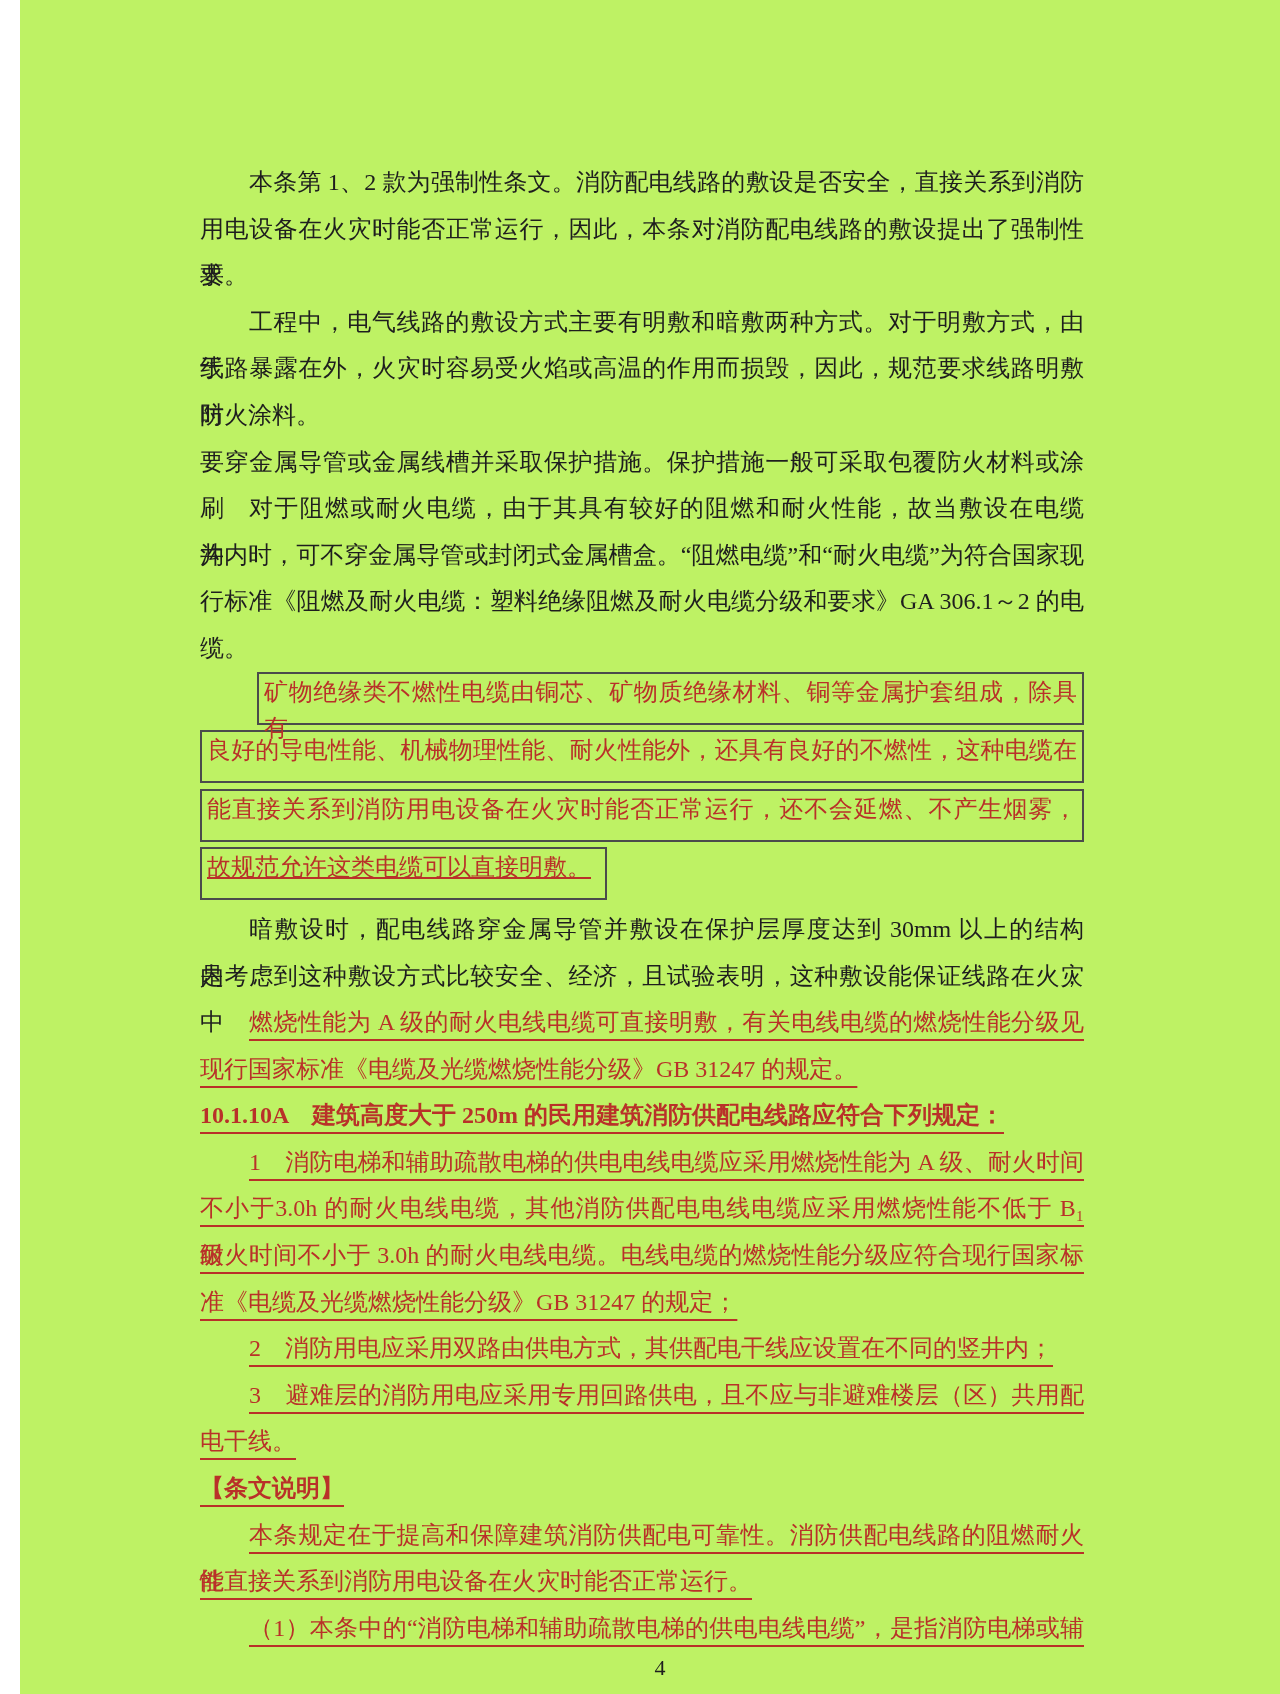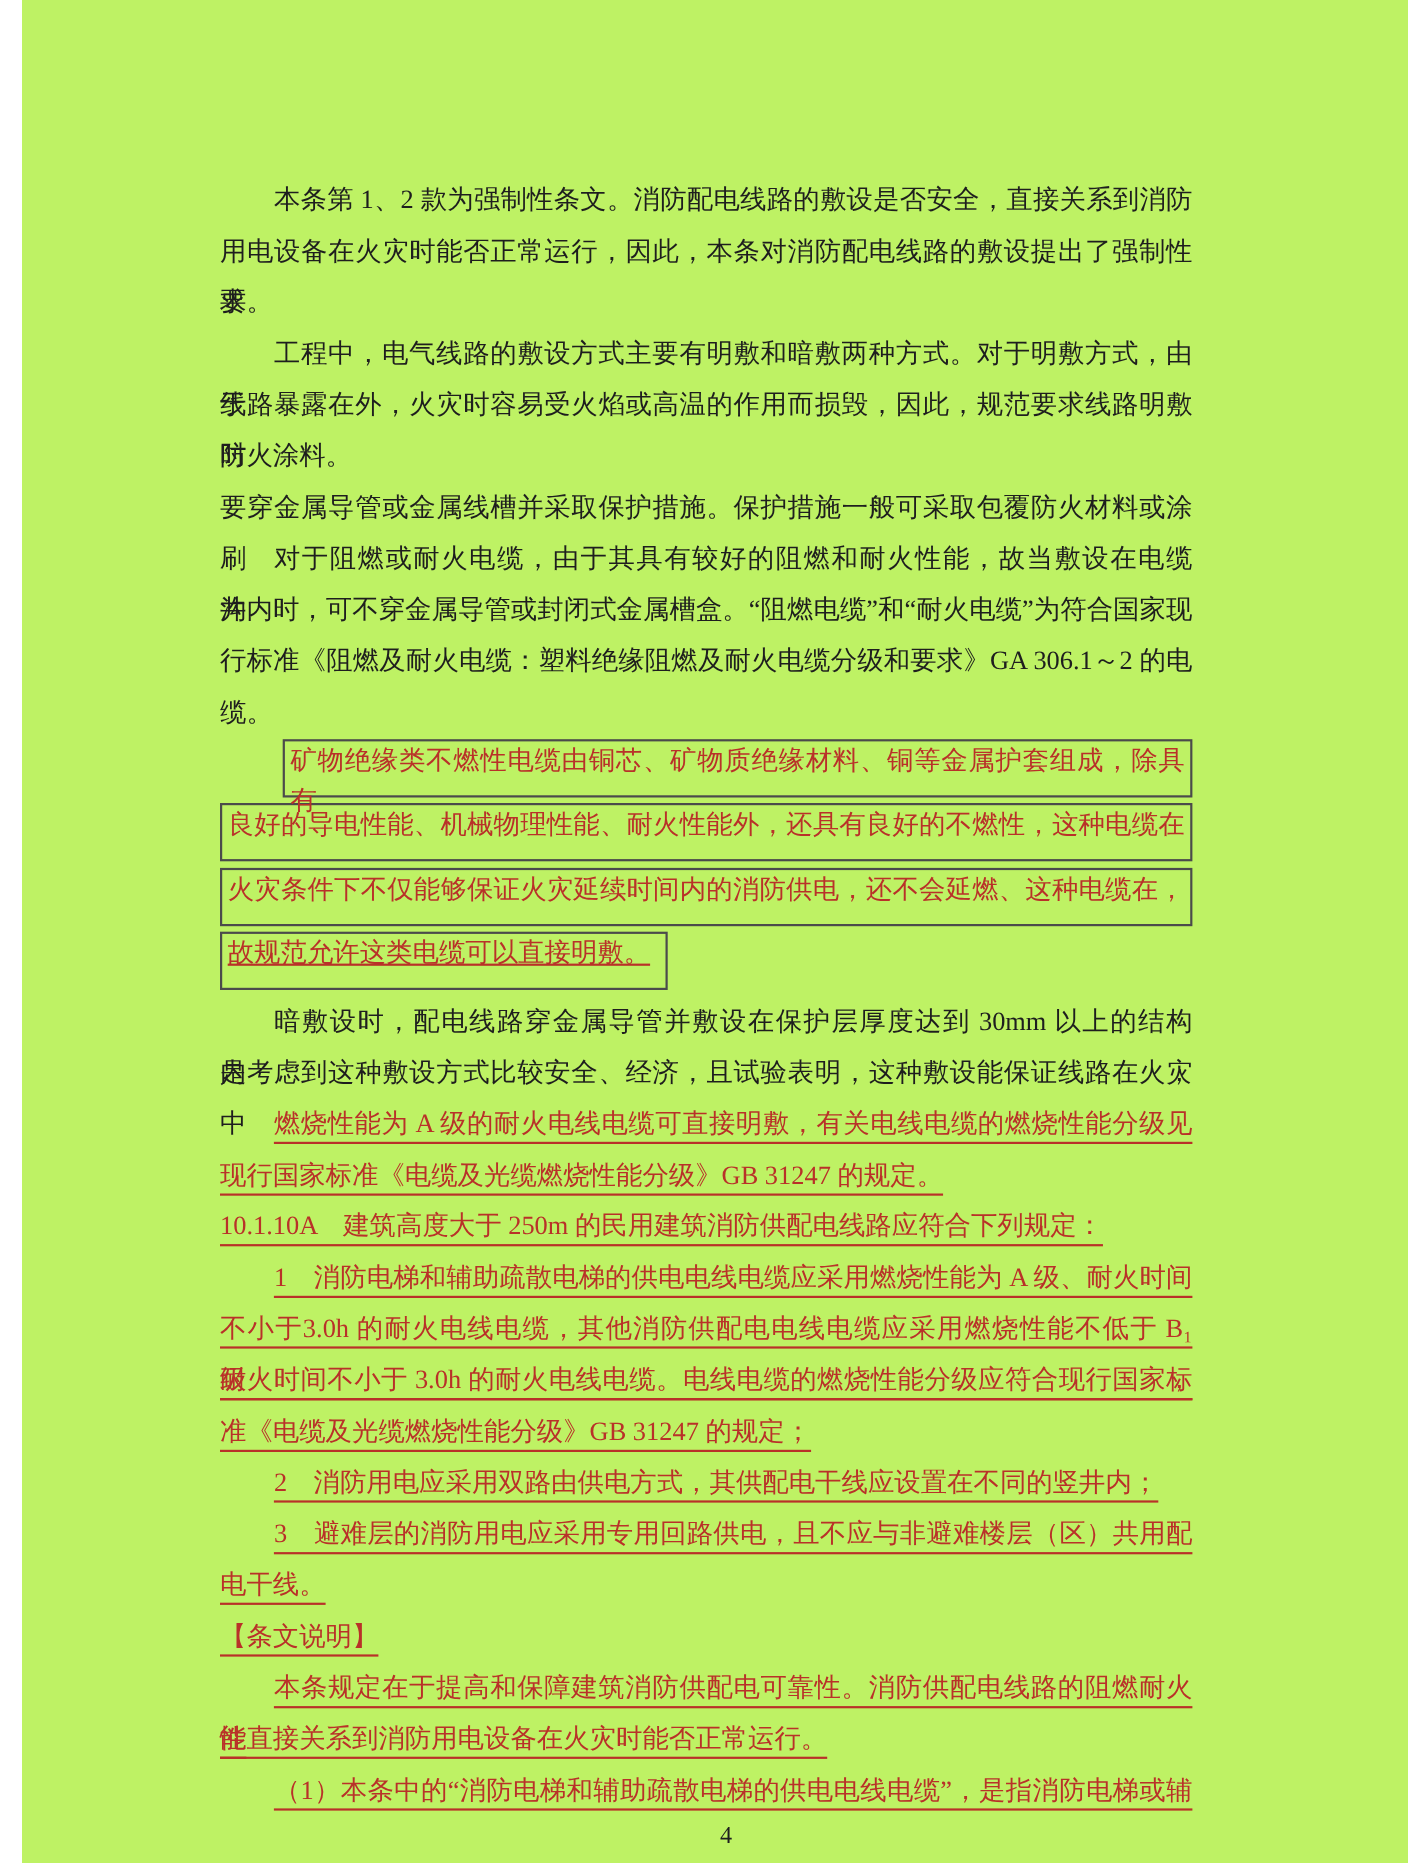"火灾条件下不仅能够保证火灾延续时间内的消防供电，还不会延燃、这种电缆在，" div.ln { text: 火灾条件下不仅能够保证火灾延续时间内的消防供电，还不会延燃、这种电缆在 -> 能直接关系到消防用电设备在火灾时能否正常运行，还不会延燃、不产生烟雾 }
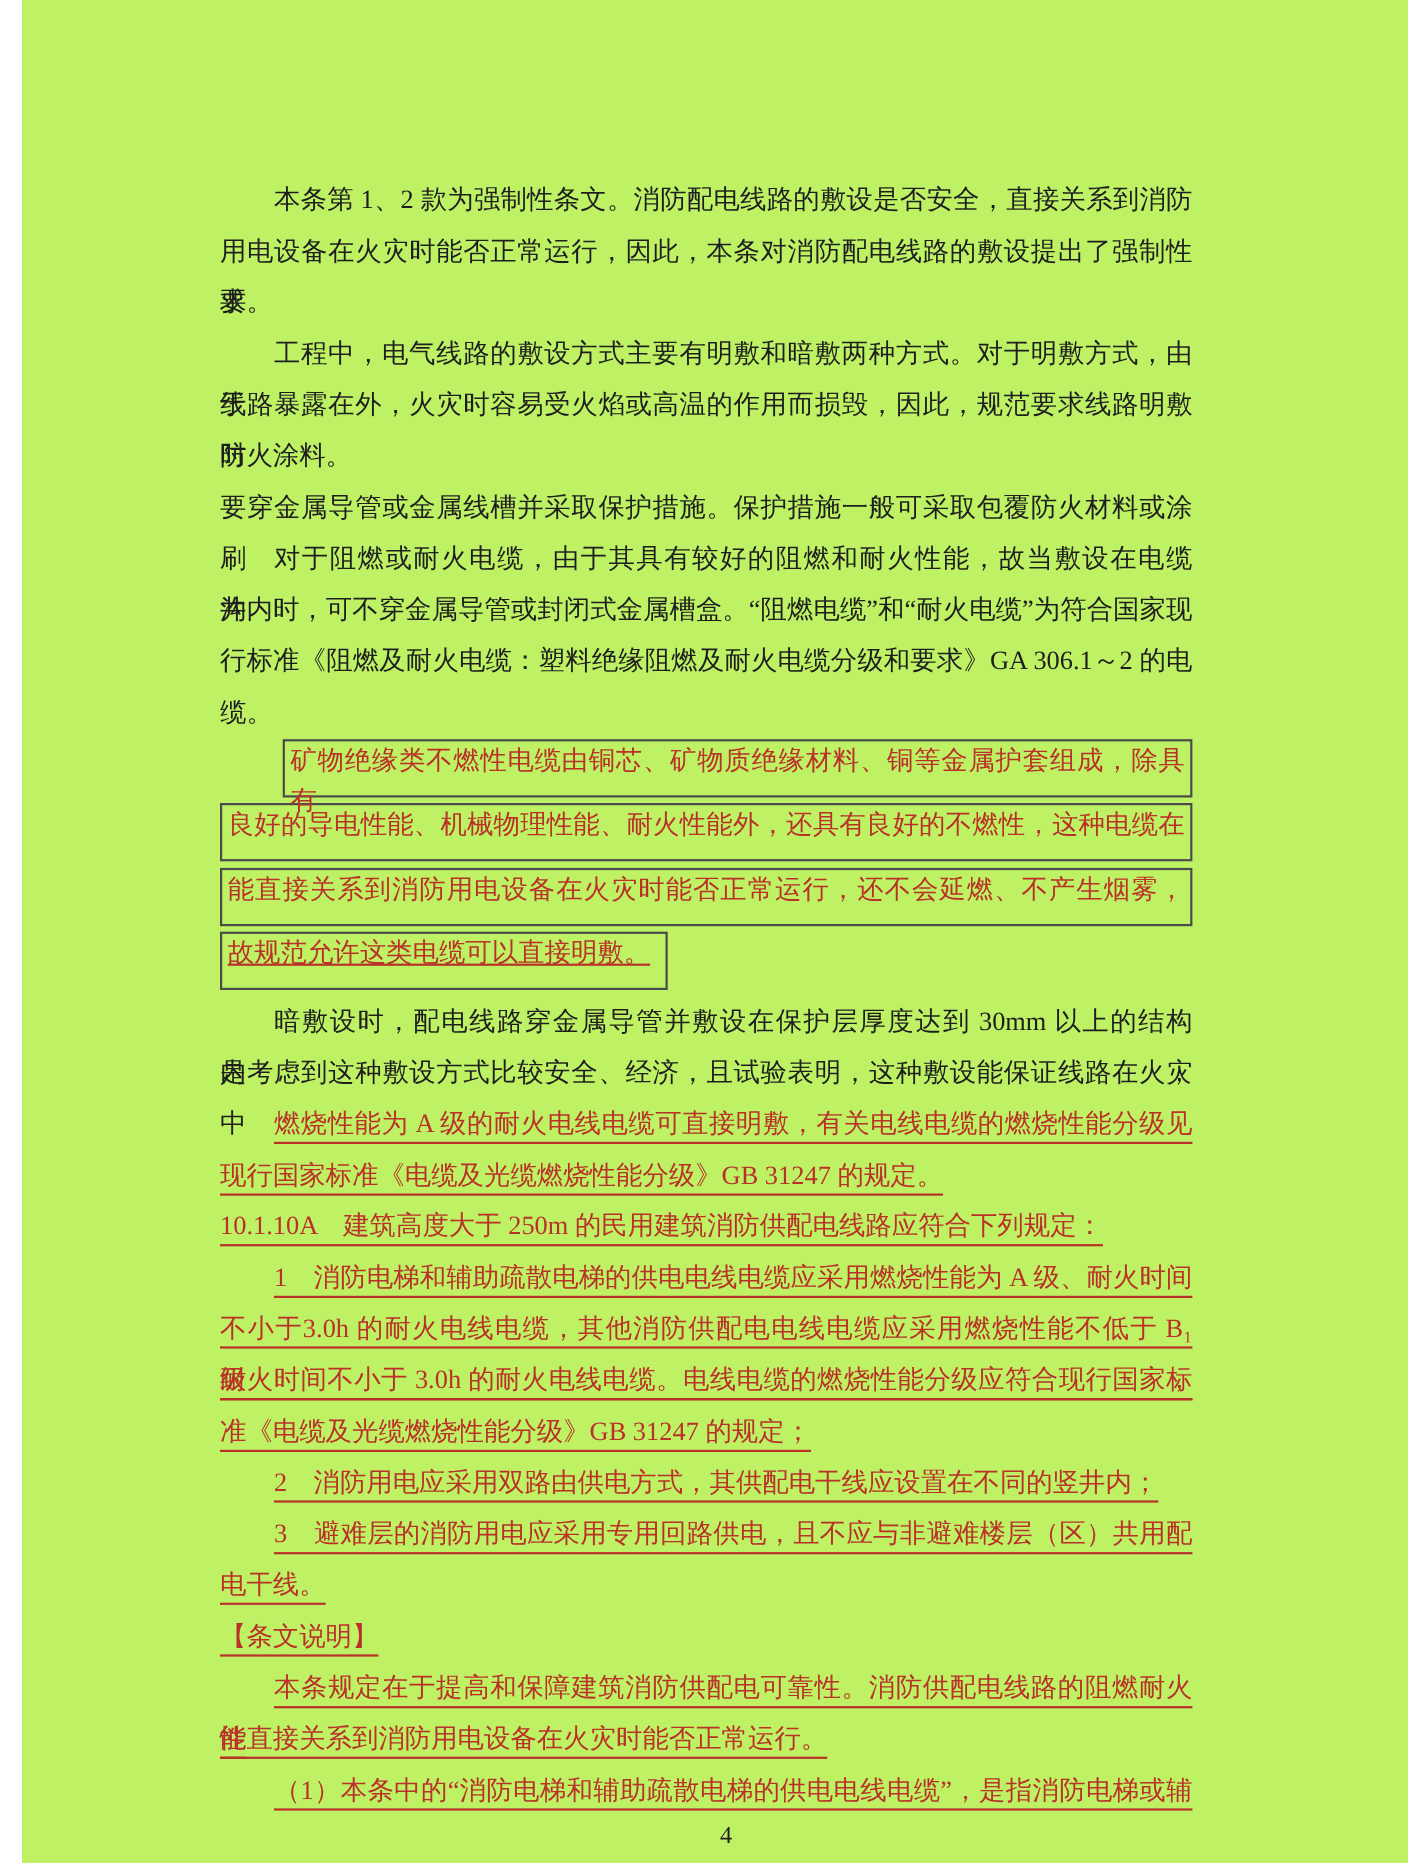"10.1.10A 建筑高度大于 250m" .bold { font-weight: 400 -> 700 }
